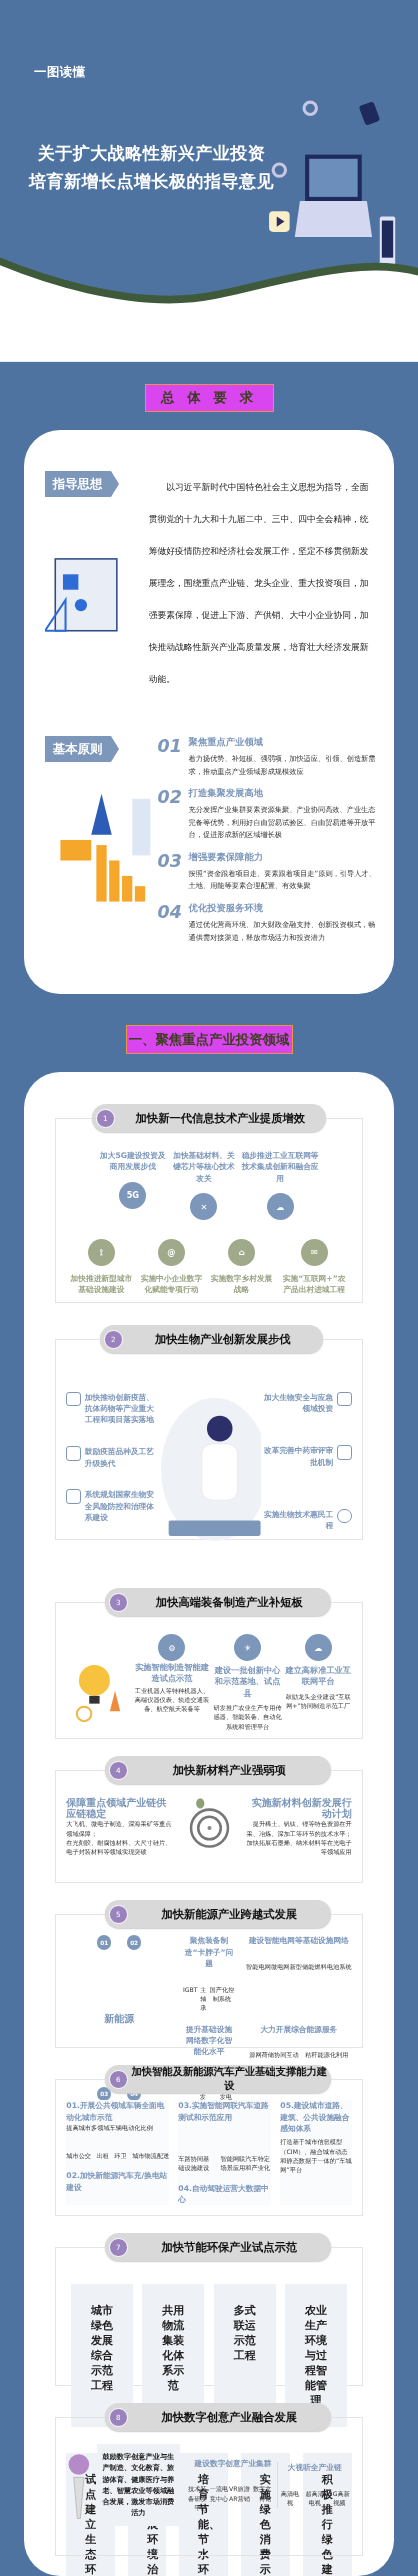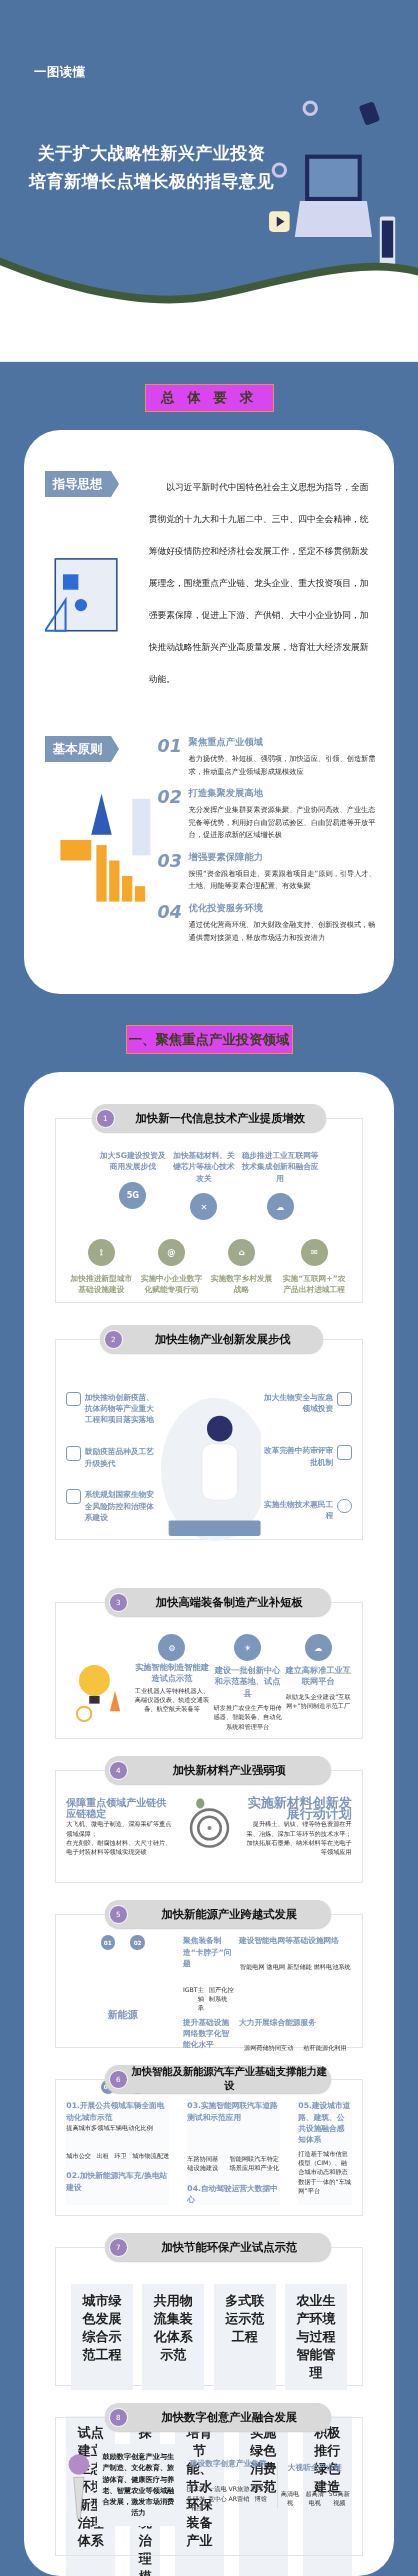"实施生物技术惠民工程" div.item-lr { margin-top: 31px -> 41px }
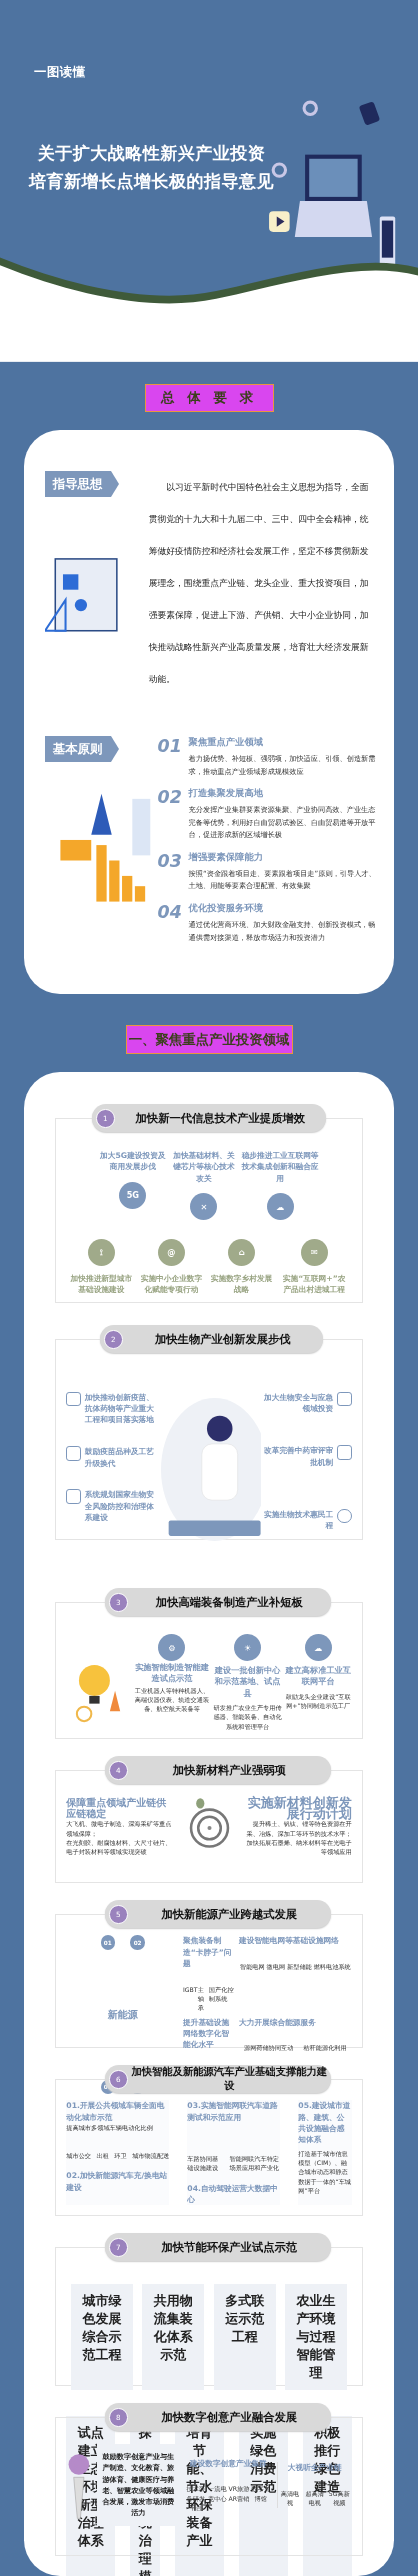"实施新材料创新发展行动计划" div.med { font-size: 13px -> 10px }
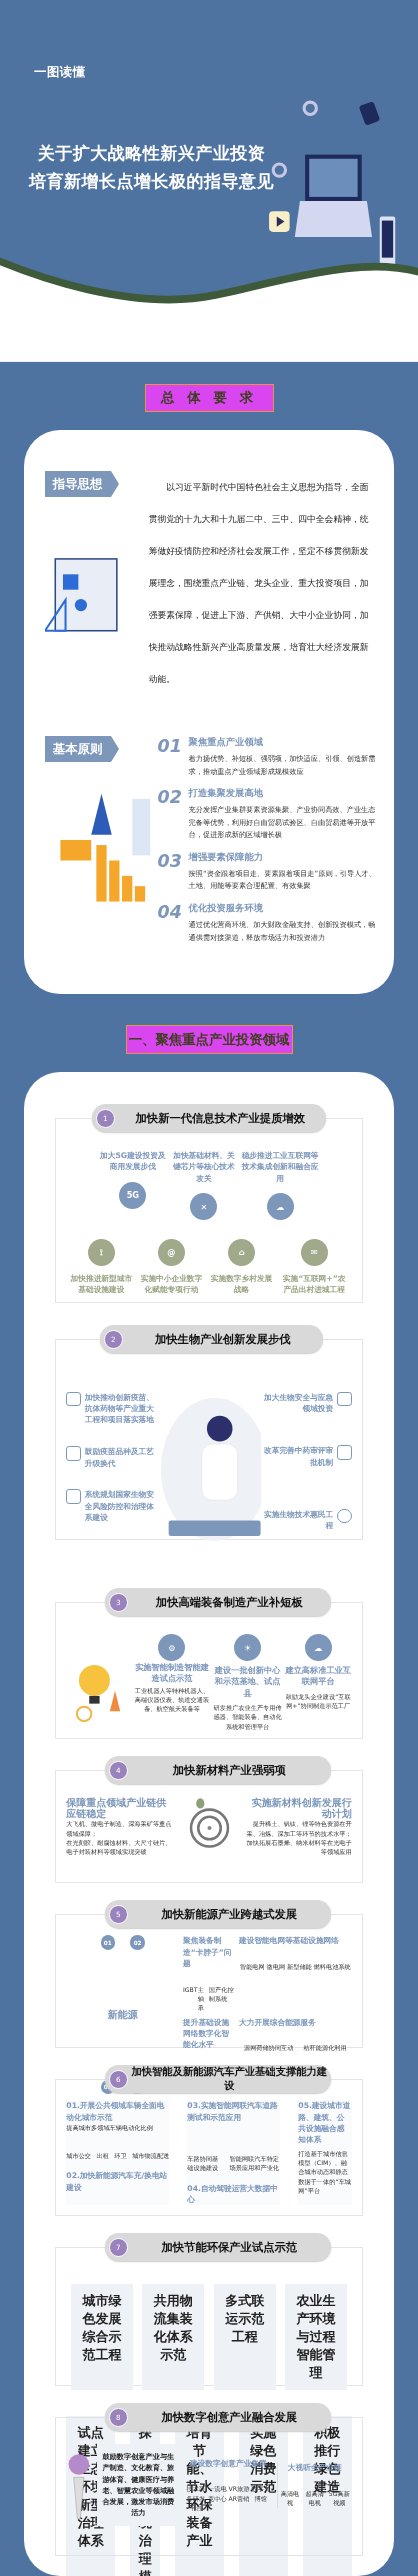"聚焦装备制造“卡脖子”问题" div { gap: 4px -> 11px; text-align: left -> center }
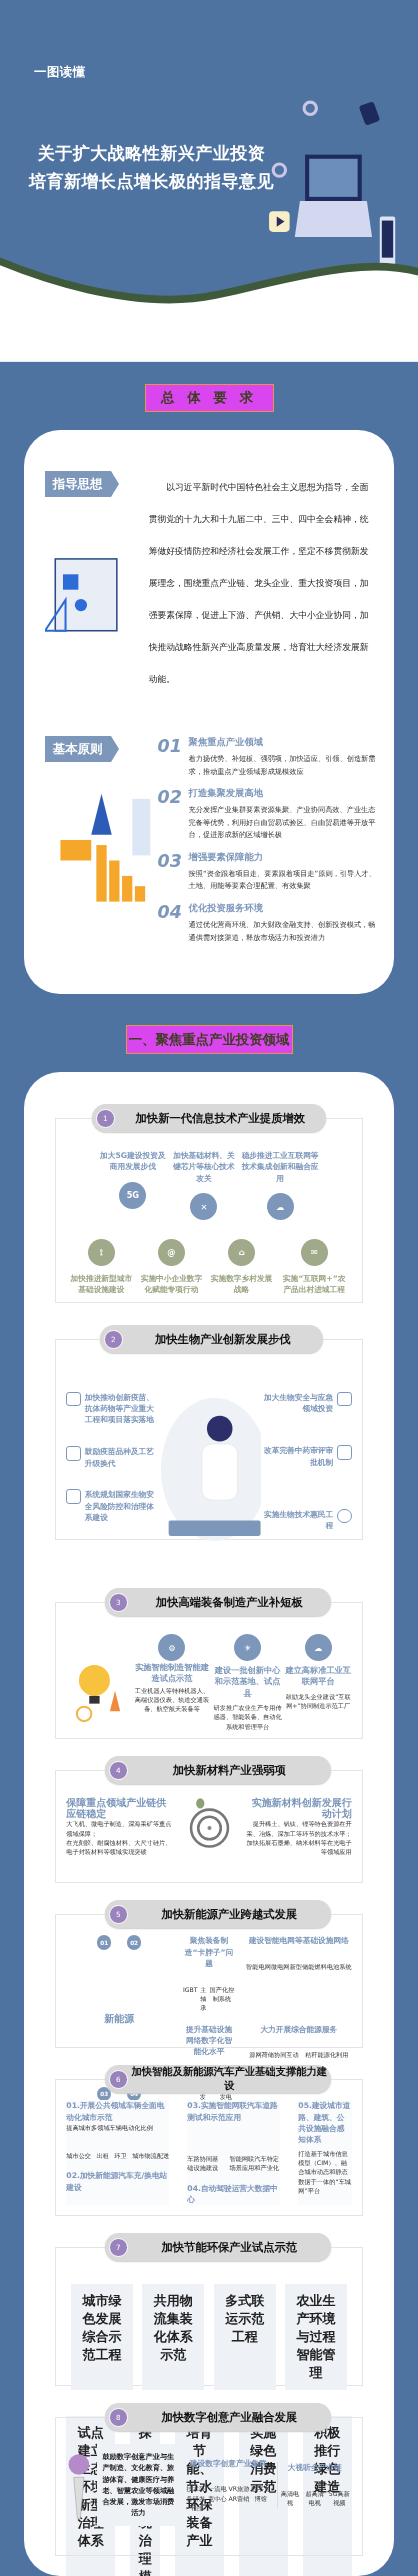"01.开展公共领域车辆全面电动化城市示范" div { gap: 18px -> 9px }
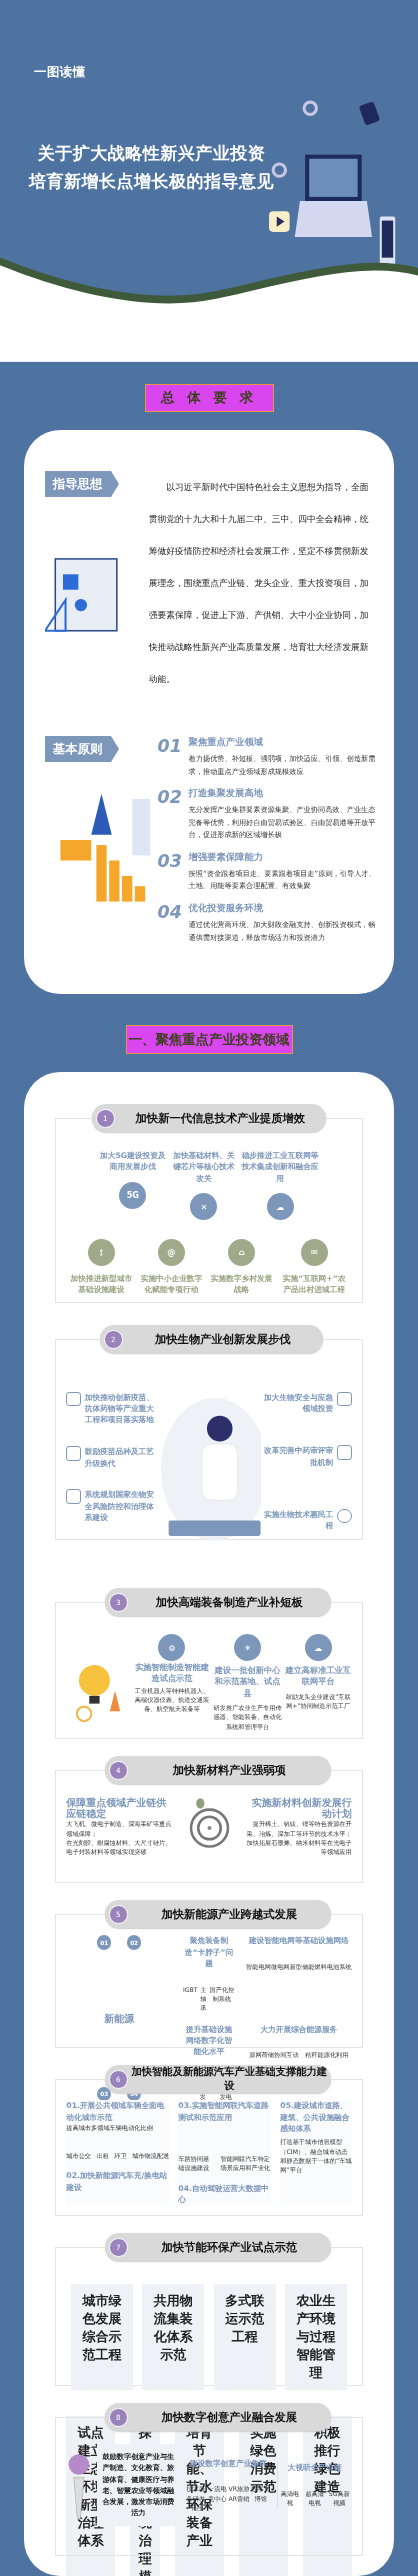"城市绿色发展综合示范工程" .grey-box { font-size: 13px -> 11px; padding: 8px -> 19px }
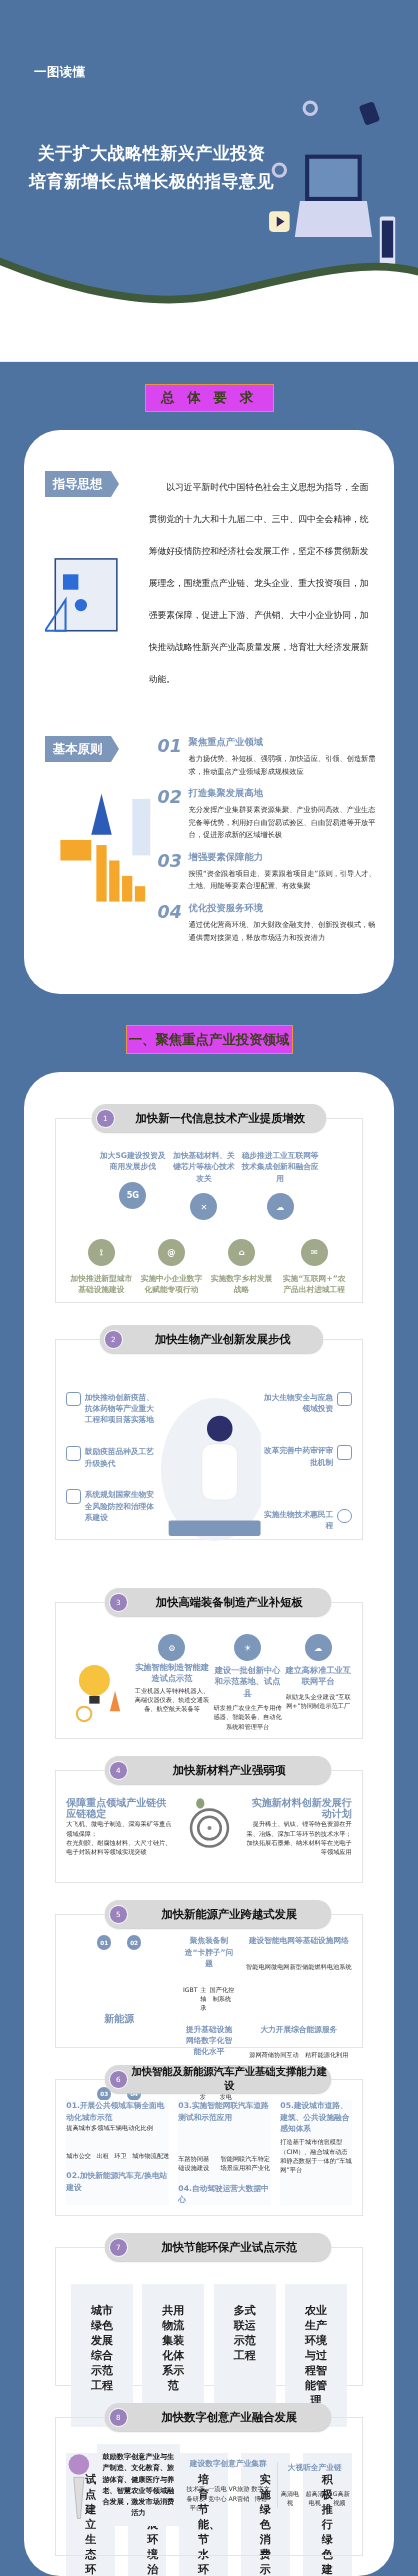"建设数字创意产业集群" div { text-align: center -> right }
